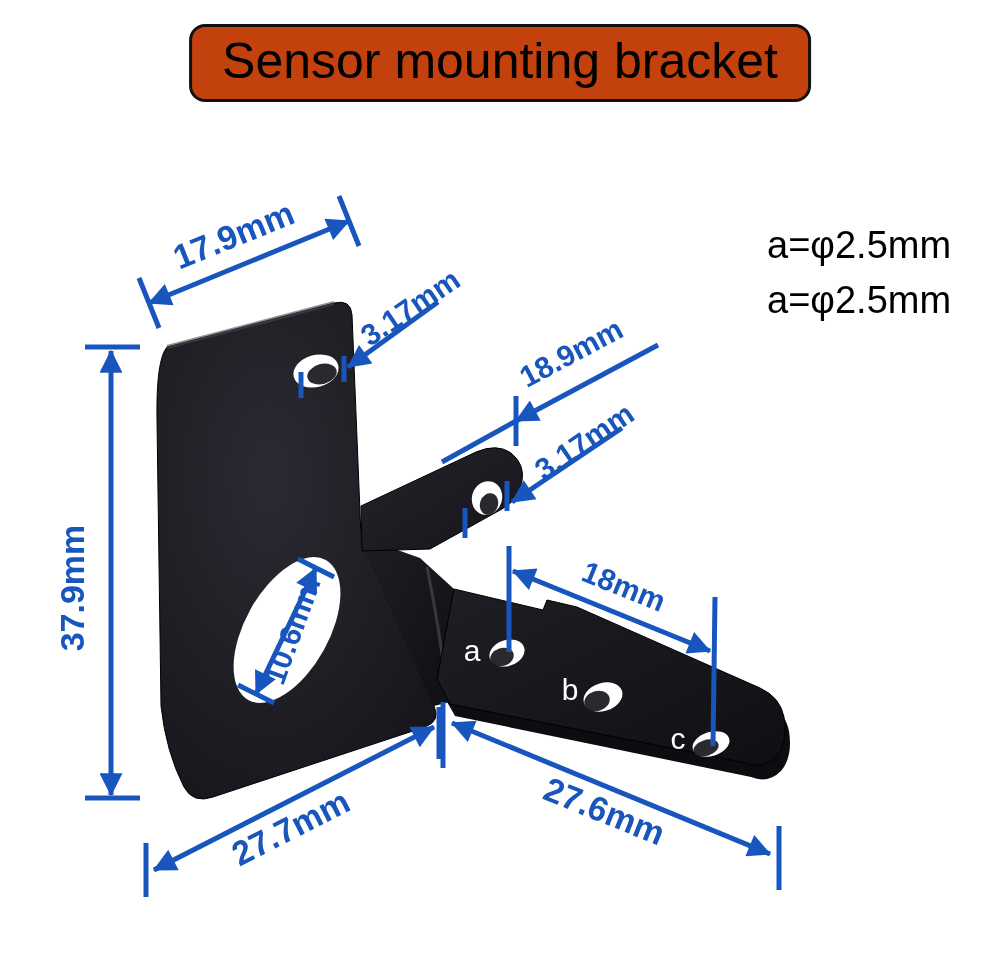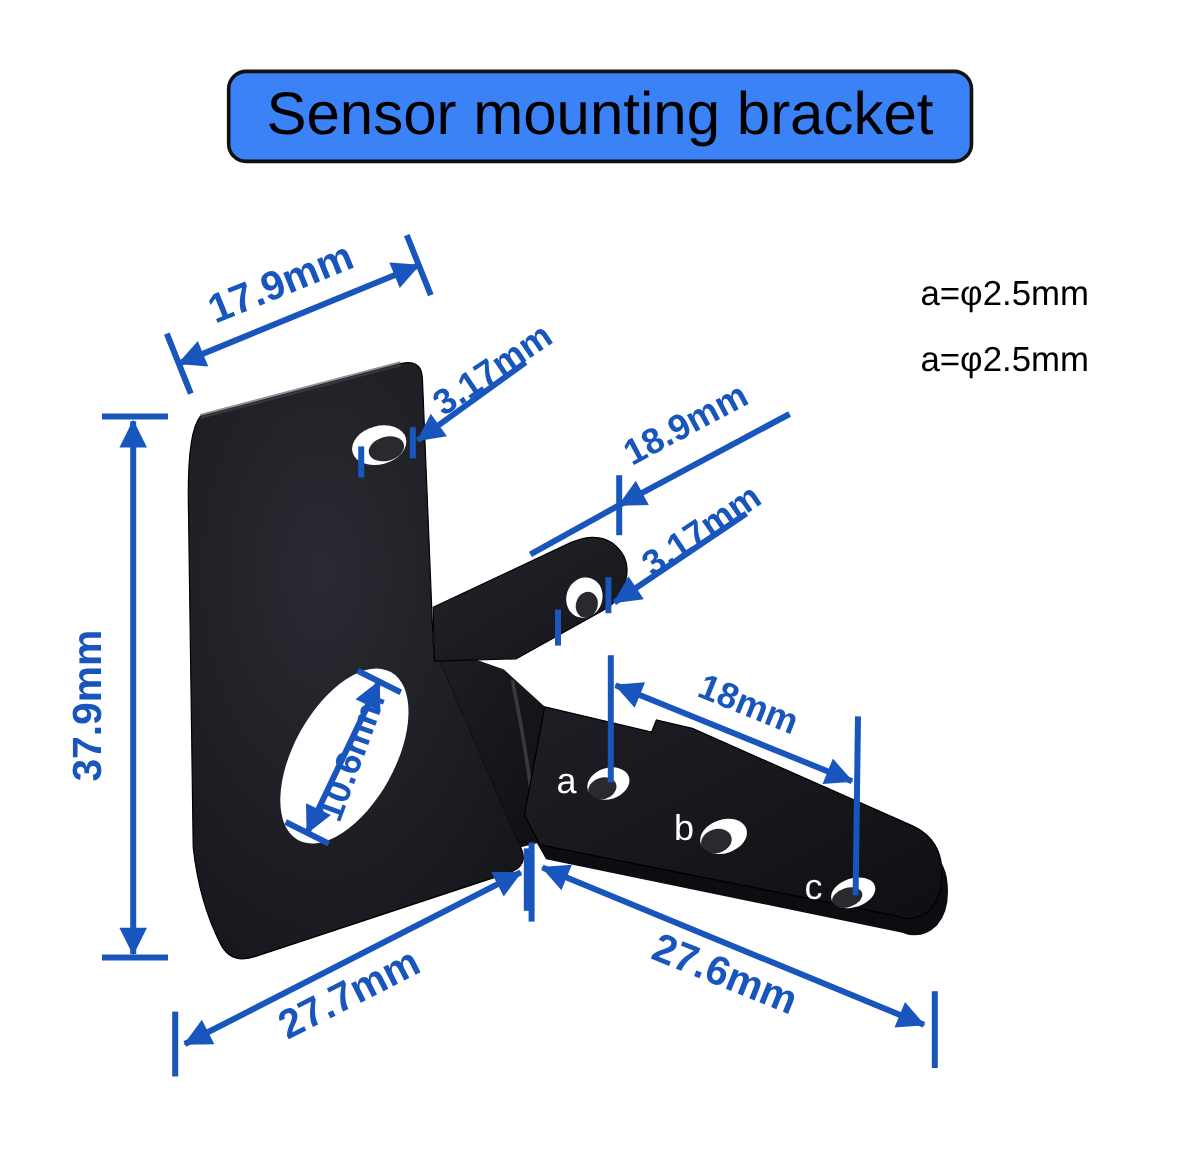"Sensor mounting bracket" .title-box { background: #3b82f6 -> #c2410c; margin-top: 34px -> none }
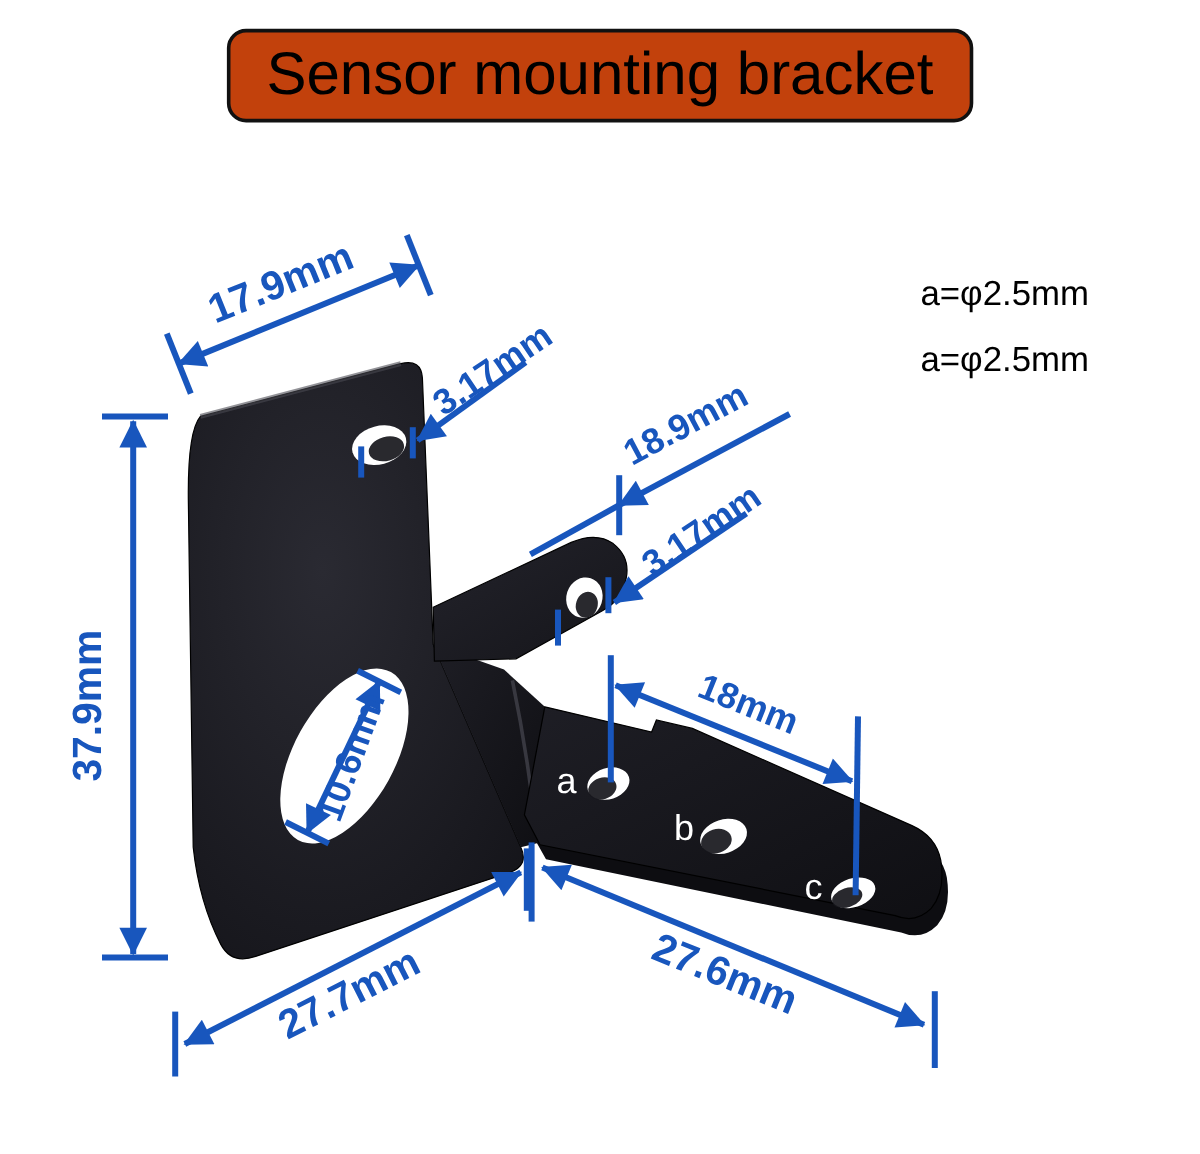"a=φ2.5mm" .specs { font-size: 29px -> 38px }
